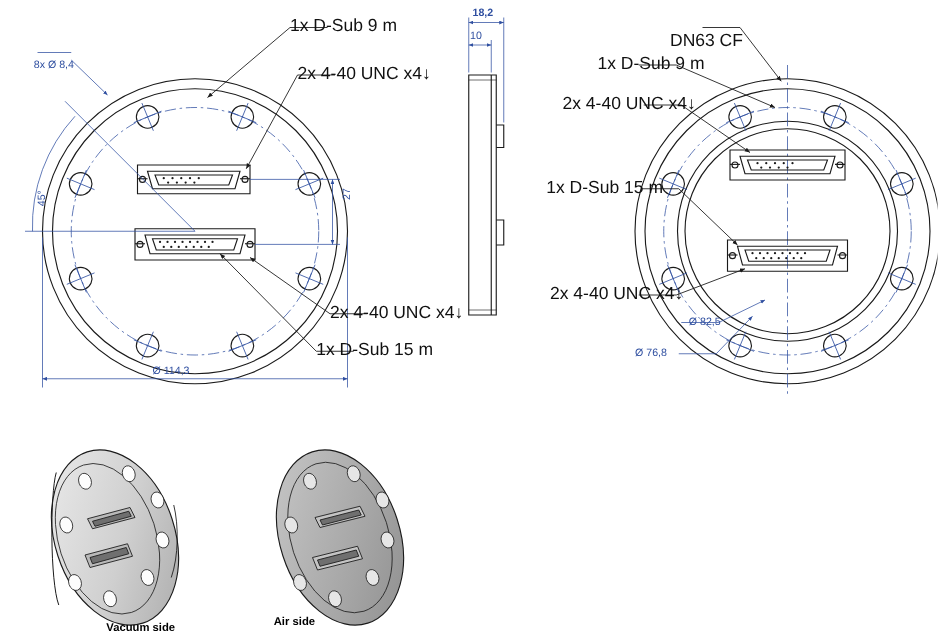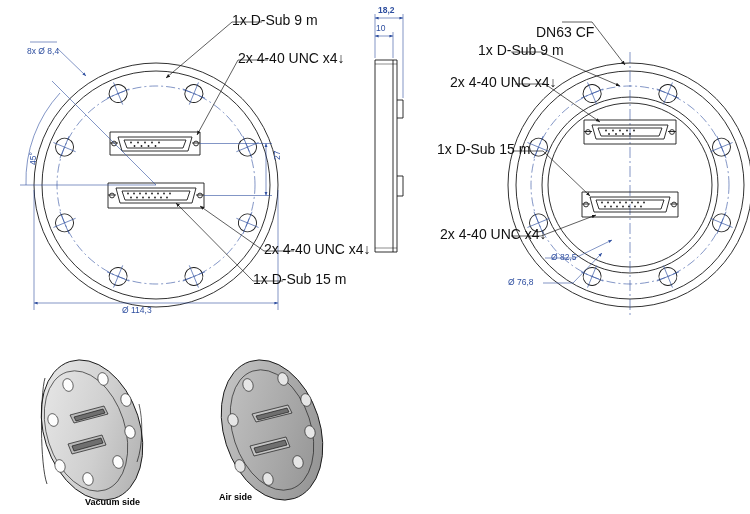"Ø 114,3" div.dim { top: 305px -> 291px }
